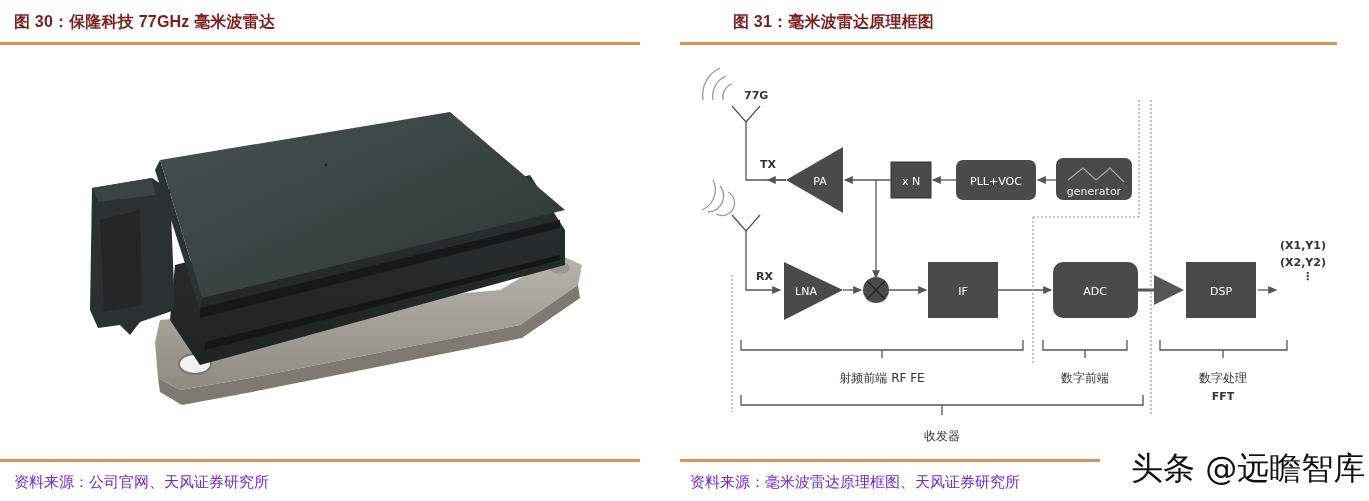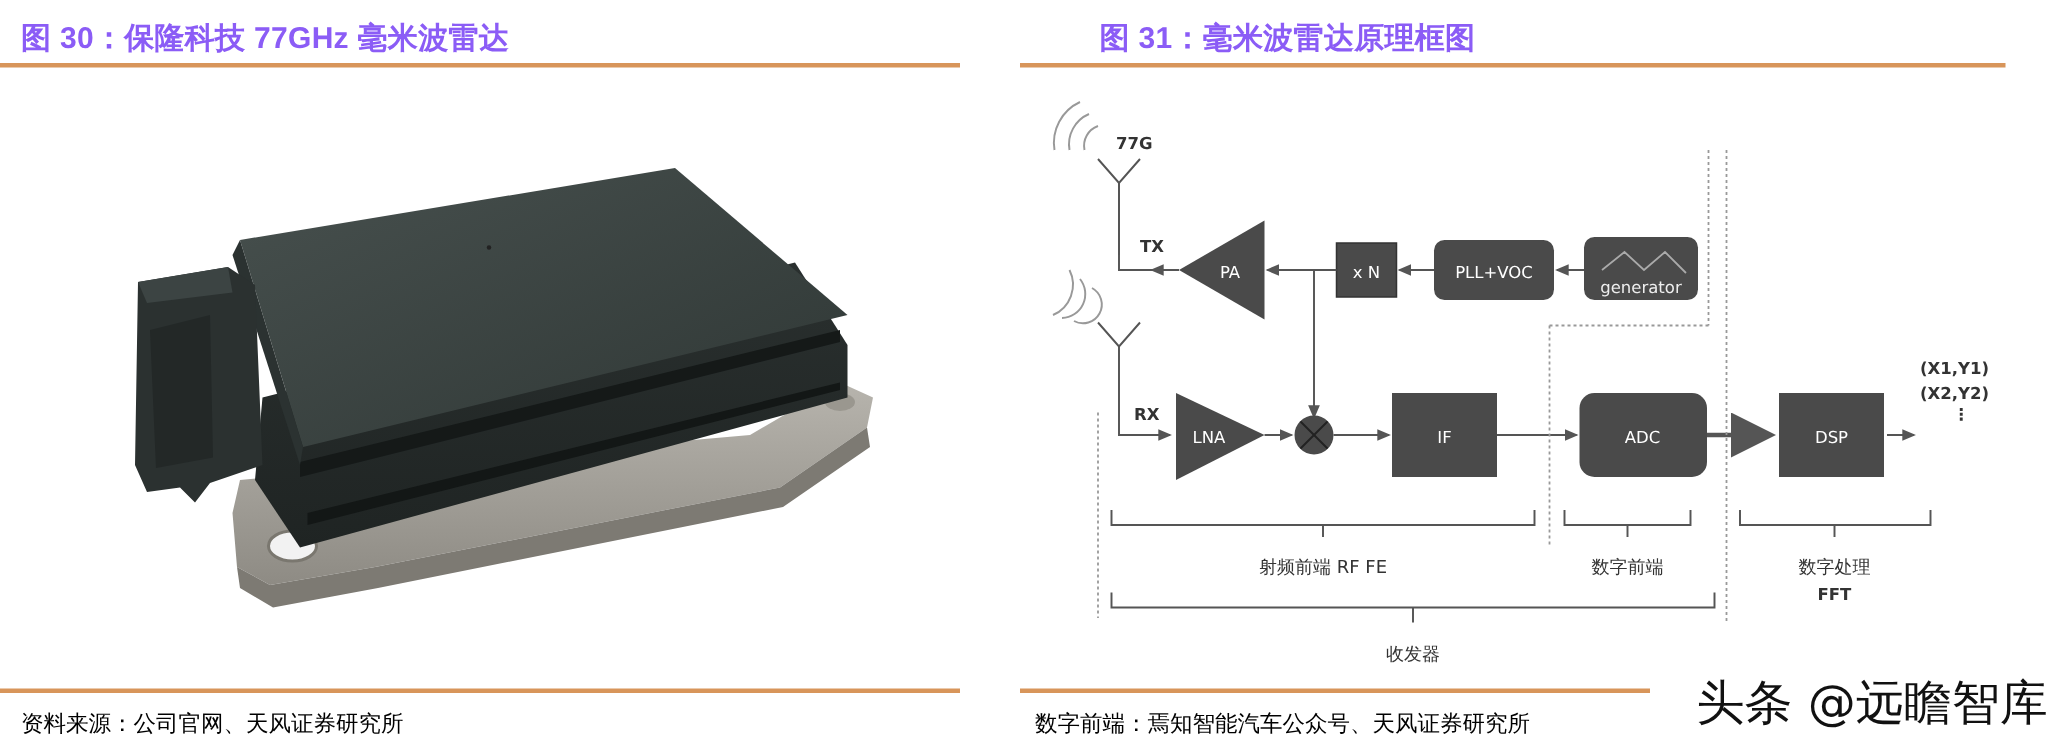"图 30：保隆科技 77GHz 毫米波雷达" .fig-title { color: #8b5cf6 -> #7f1d1d; font-size: 20px -> 16px }
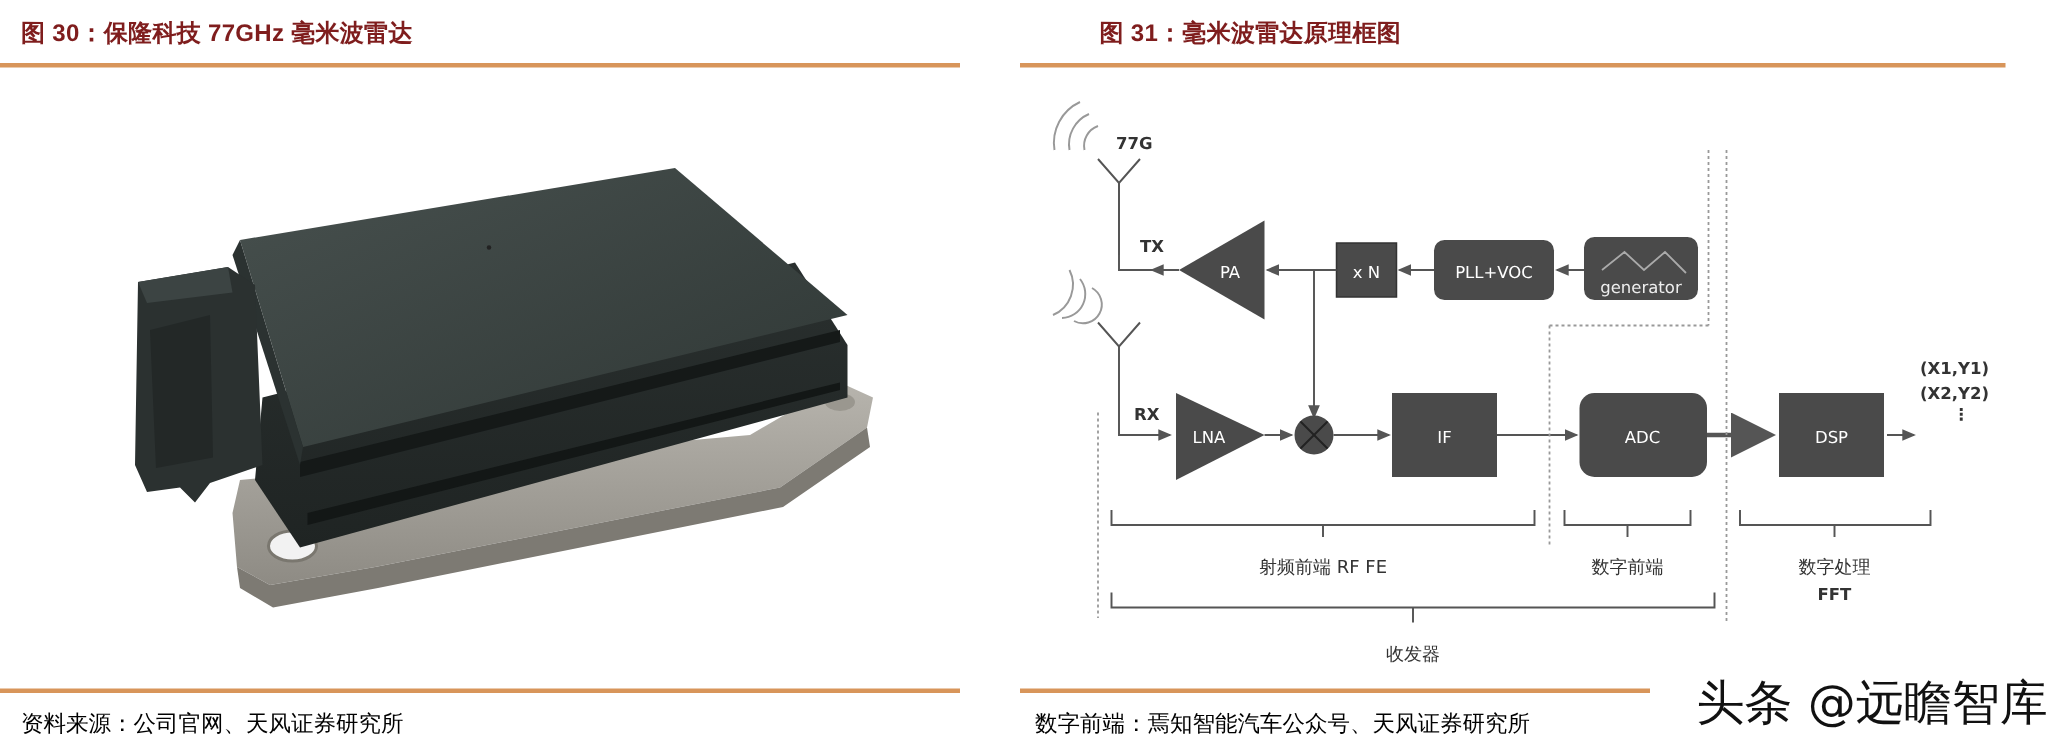"资料来源：公司官网、天风证券研究所" .source { color: #000000 -> #6d28d9 }
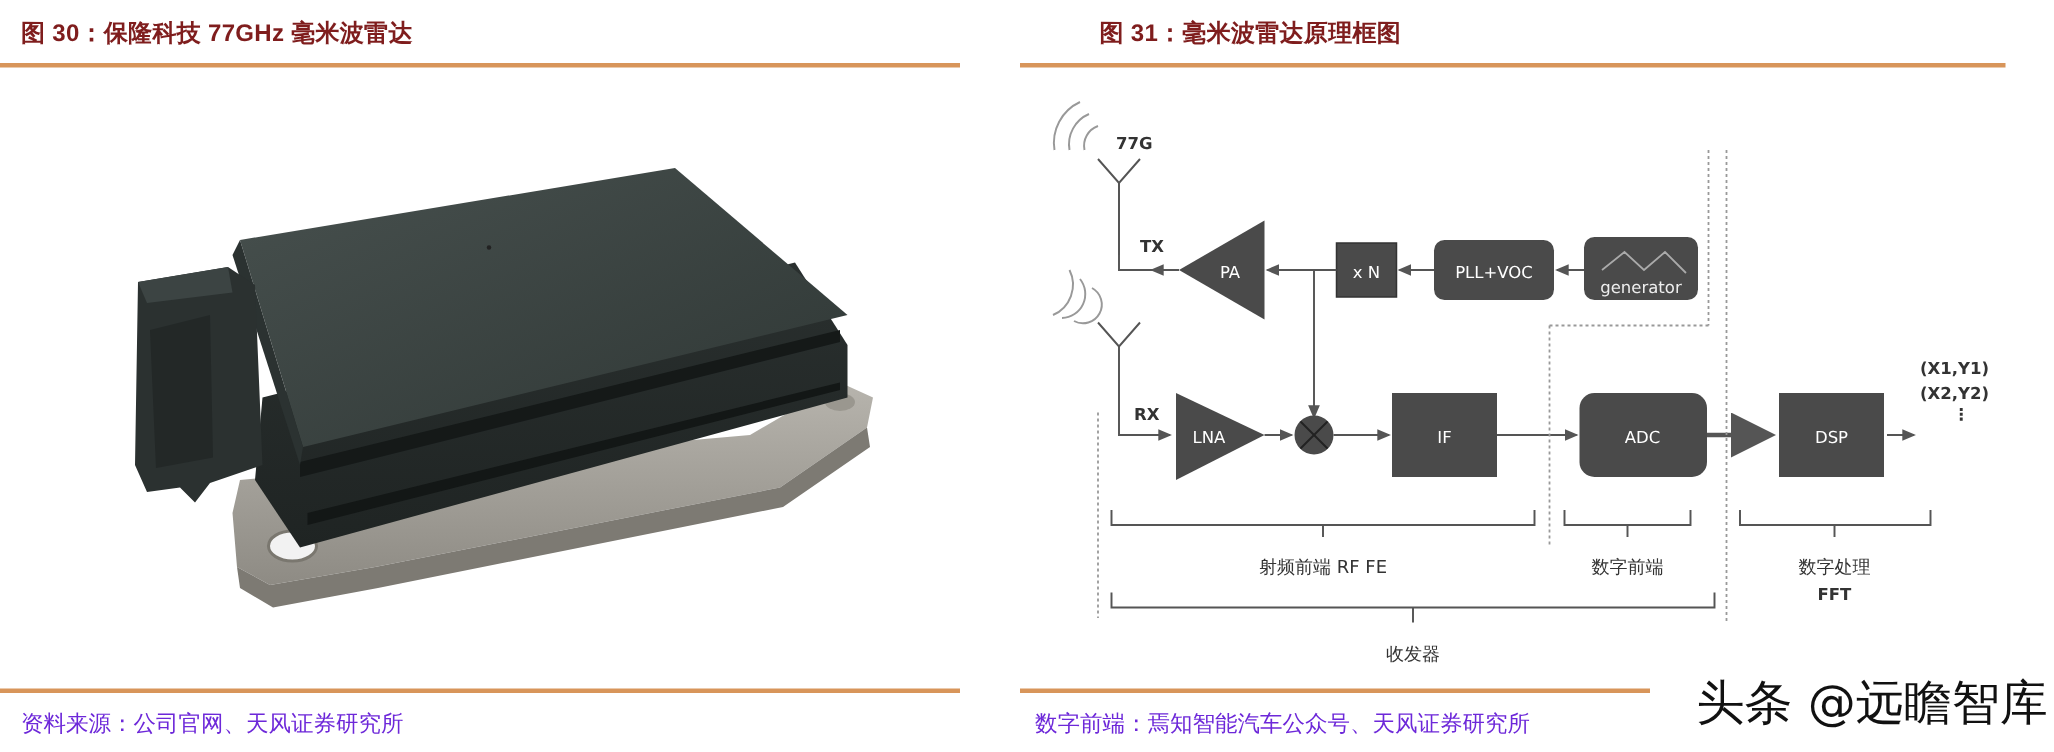"数字前端：焉知智能汽车公众号、天风证券研究所" div.source { text: 数字前端：焉知智能汽车公众号 -> 资料来源：毫米波雷达原理框图 }
